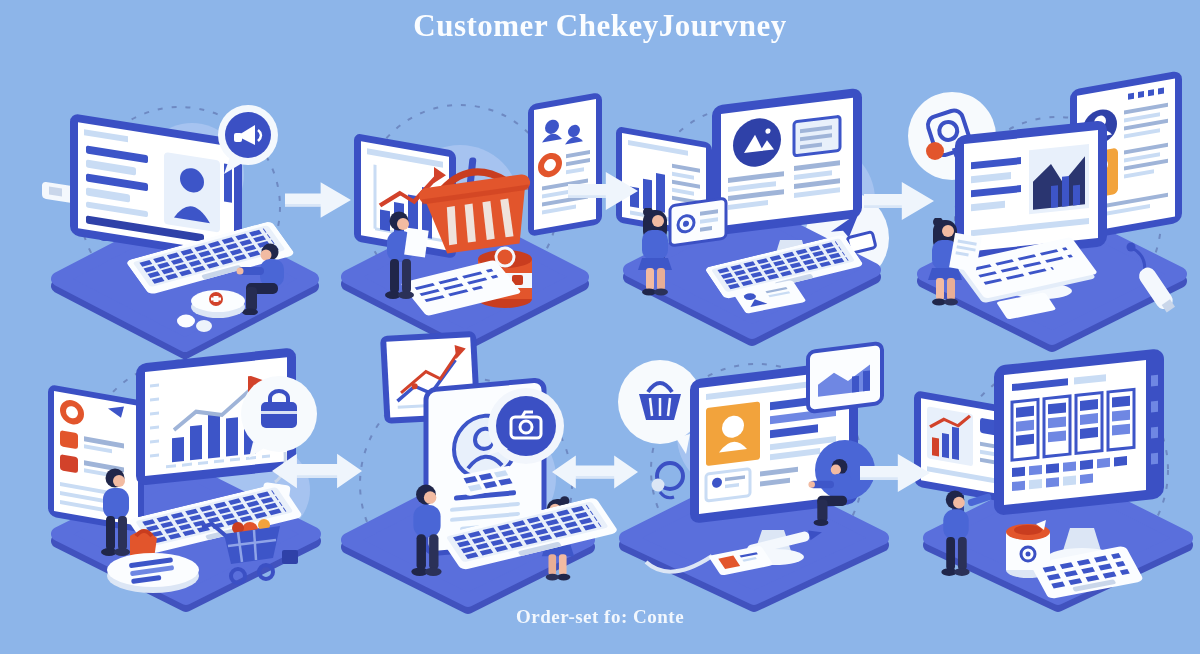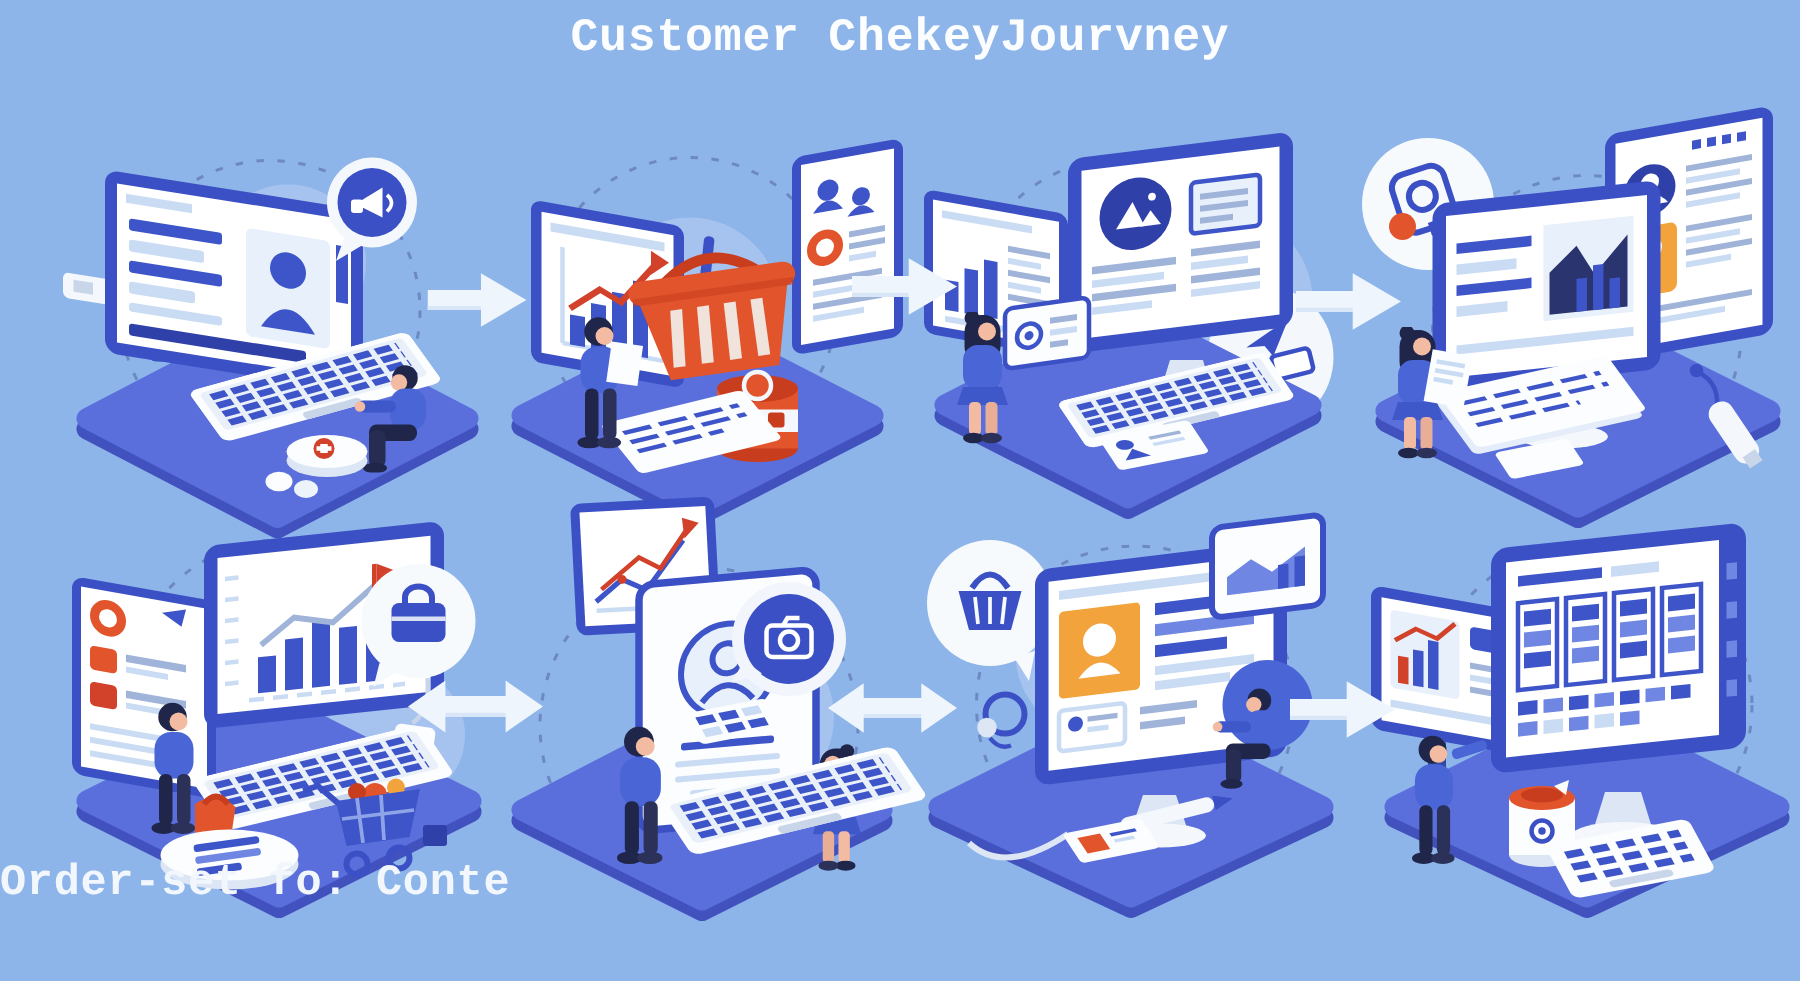"Customer ChekeyJourvney" .canvas { font-family: Liberation Mono, monospace -> Liberation Serif, serif }
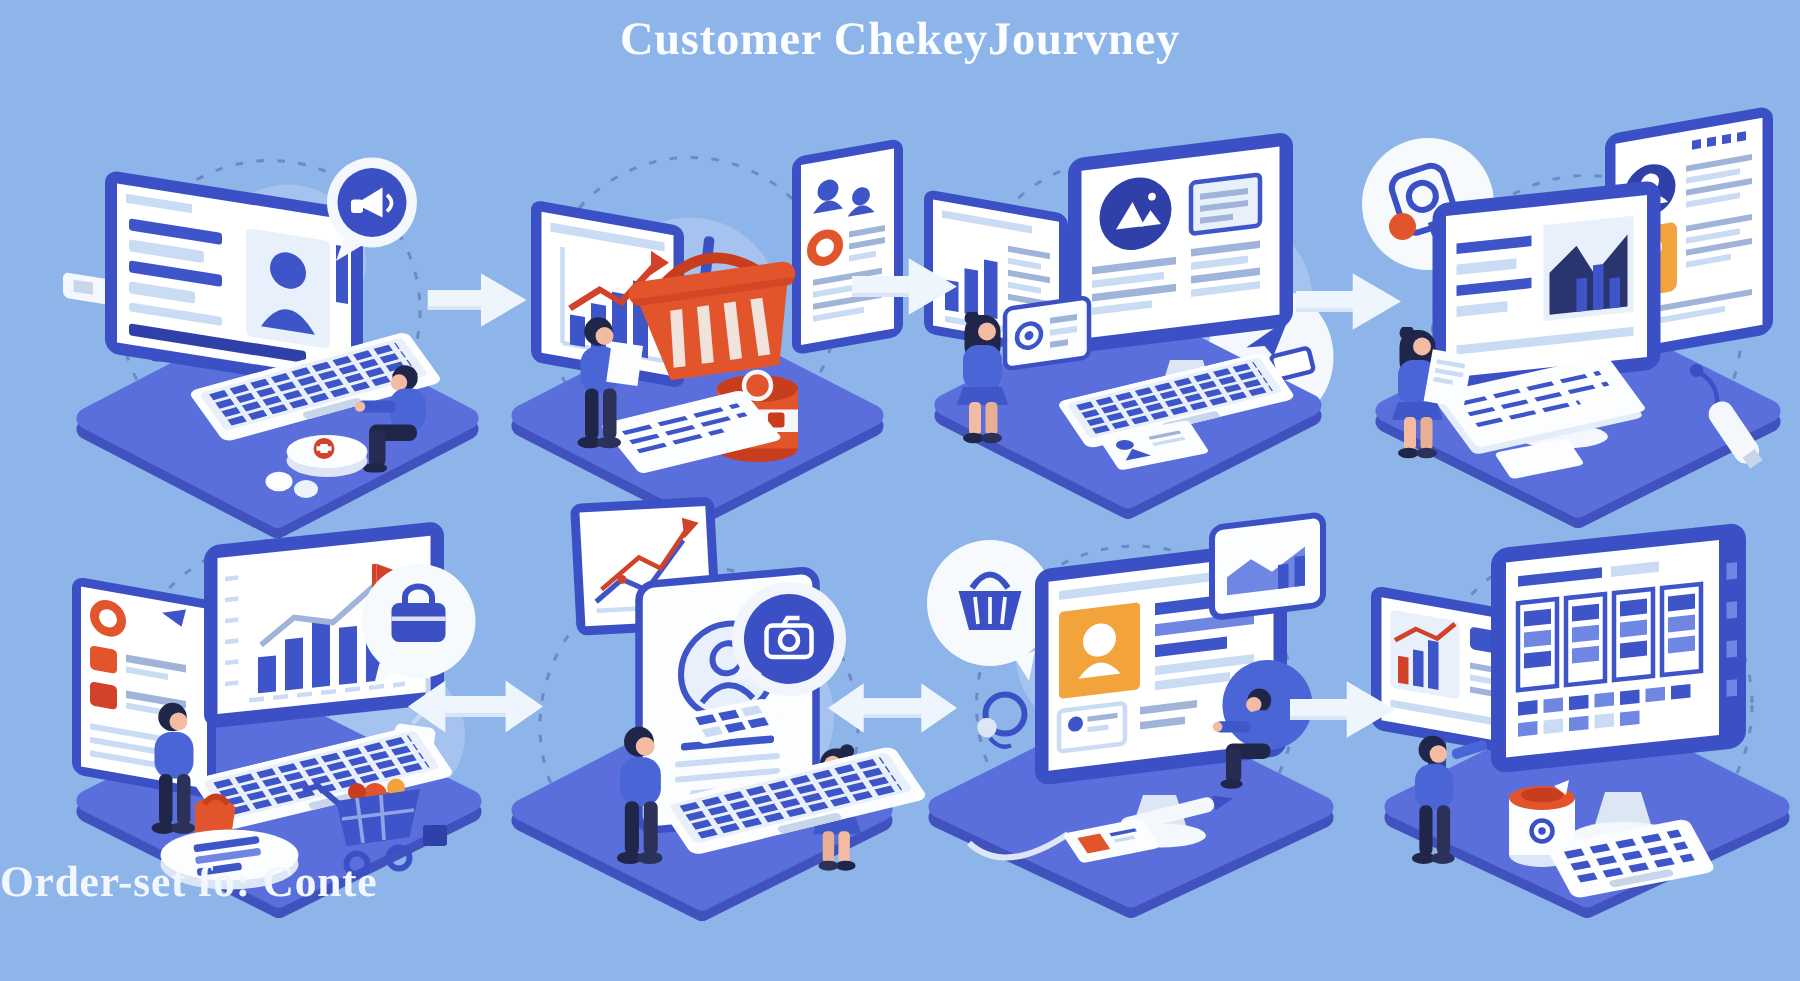"Order-set fo: Conte" .subtitle { font-size: 29px -> 19px; text-align: none -> center; top: 572px -> 606px }
